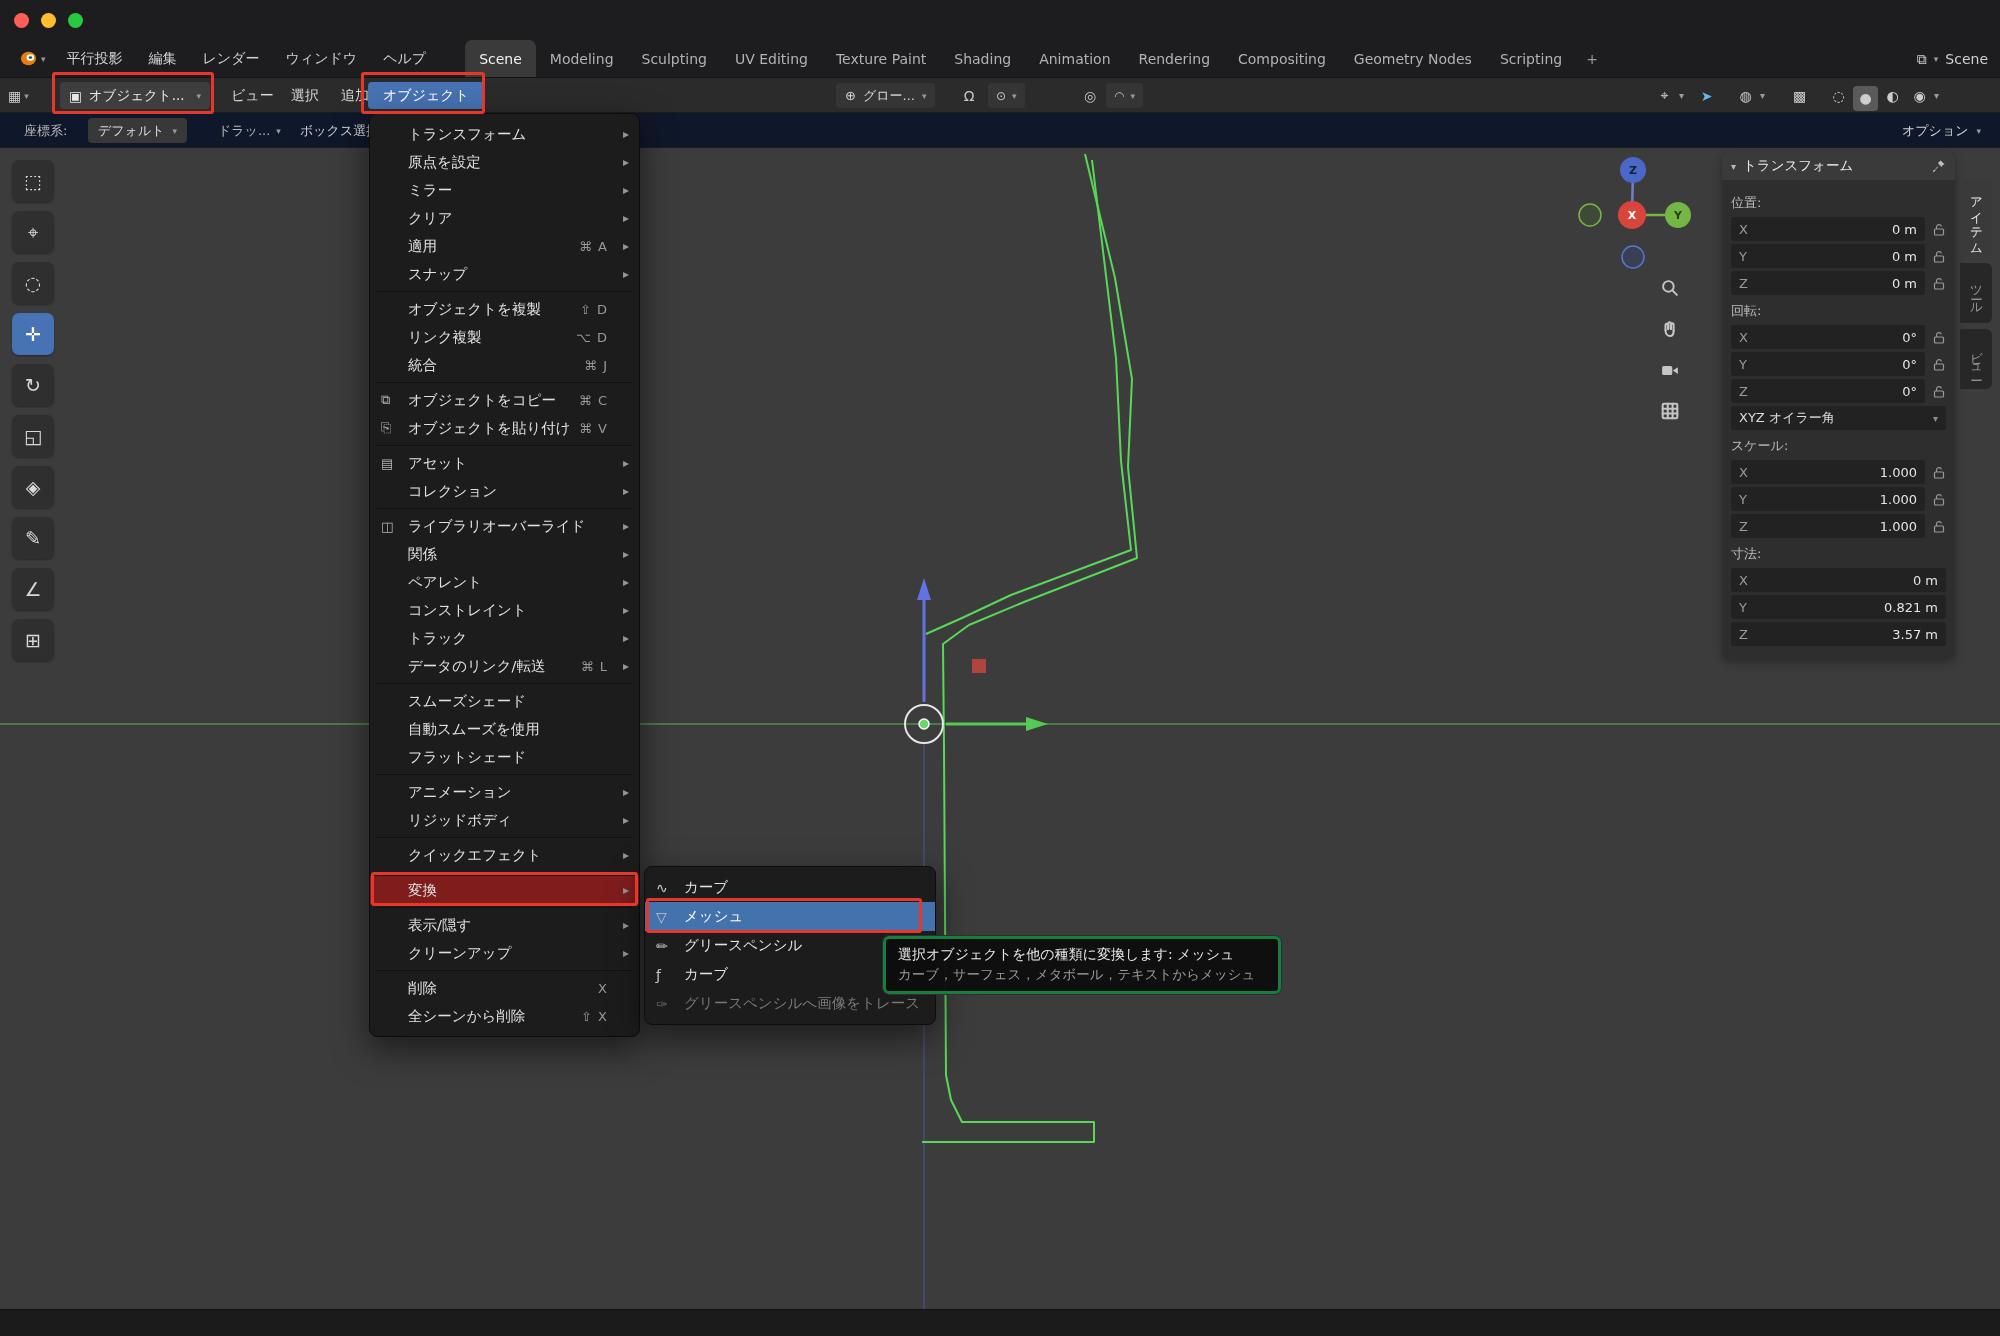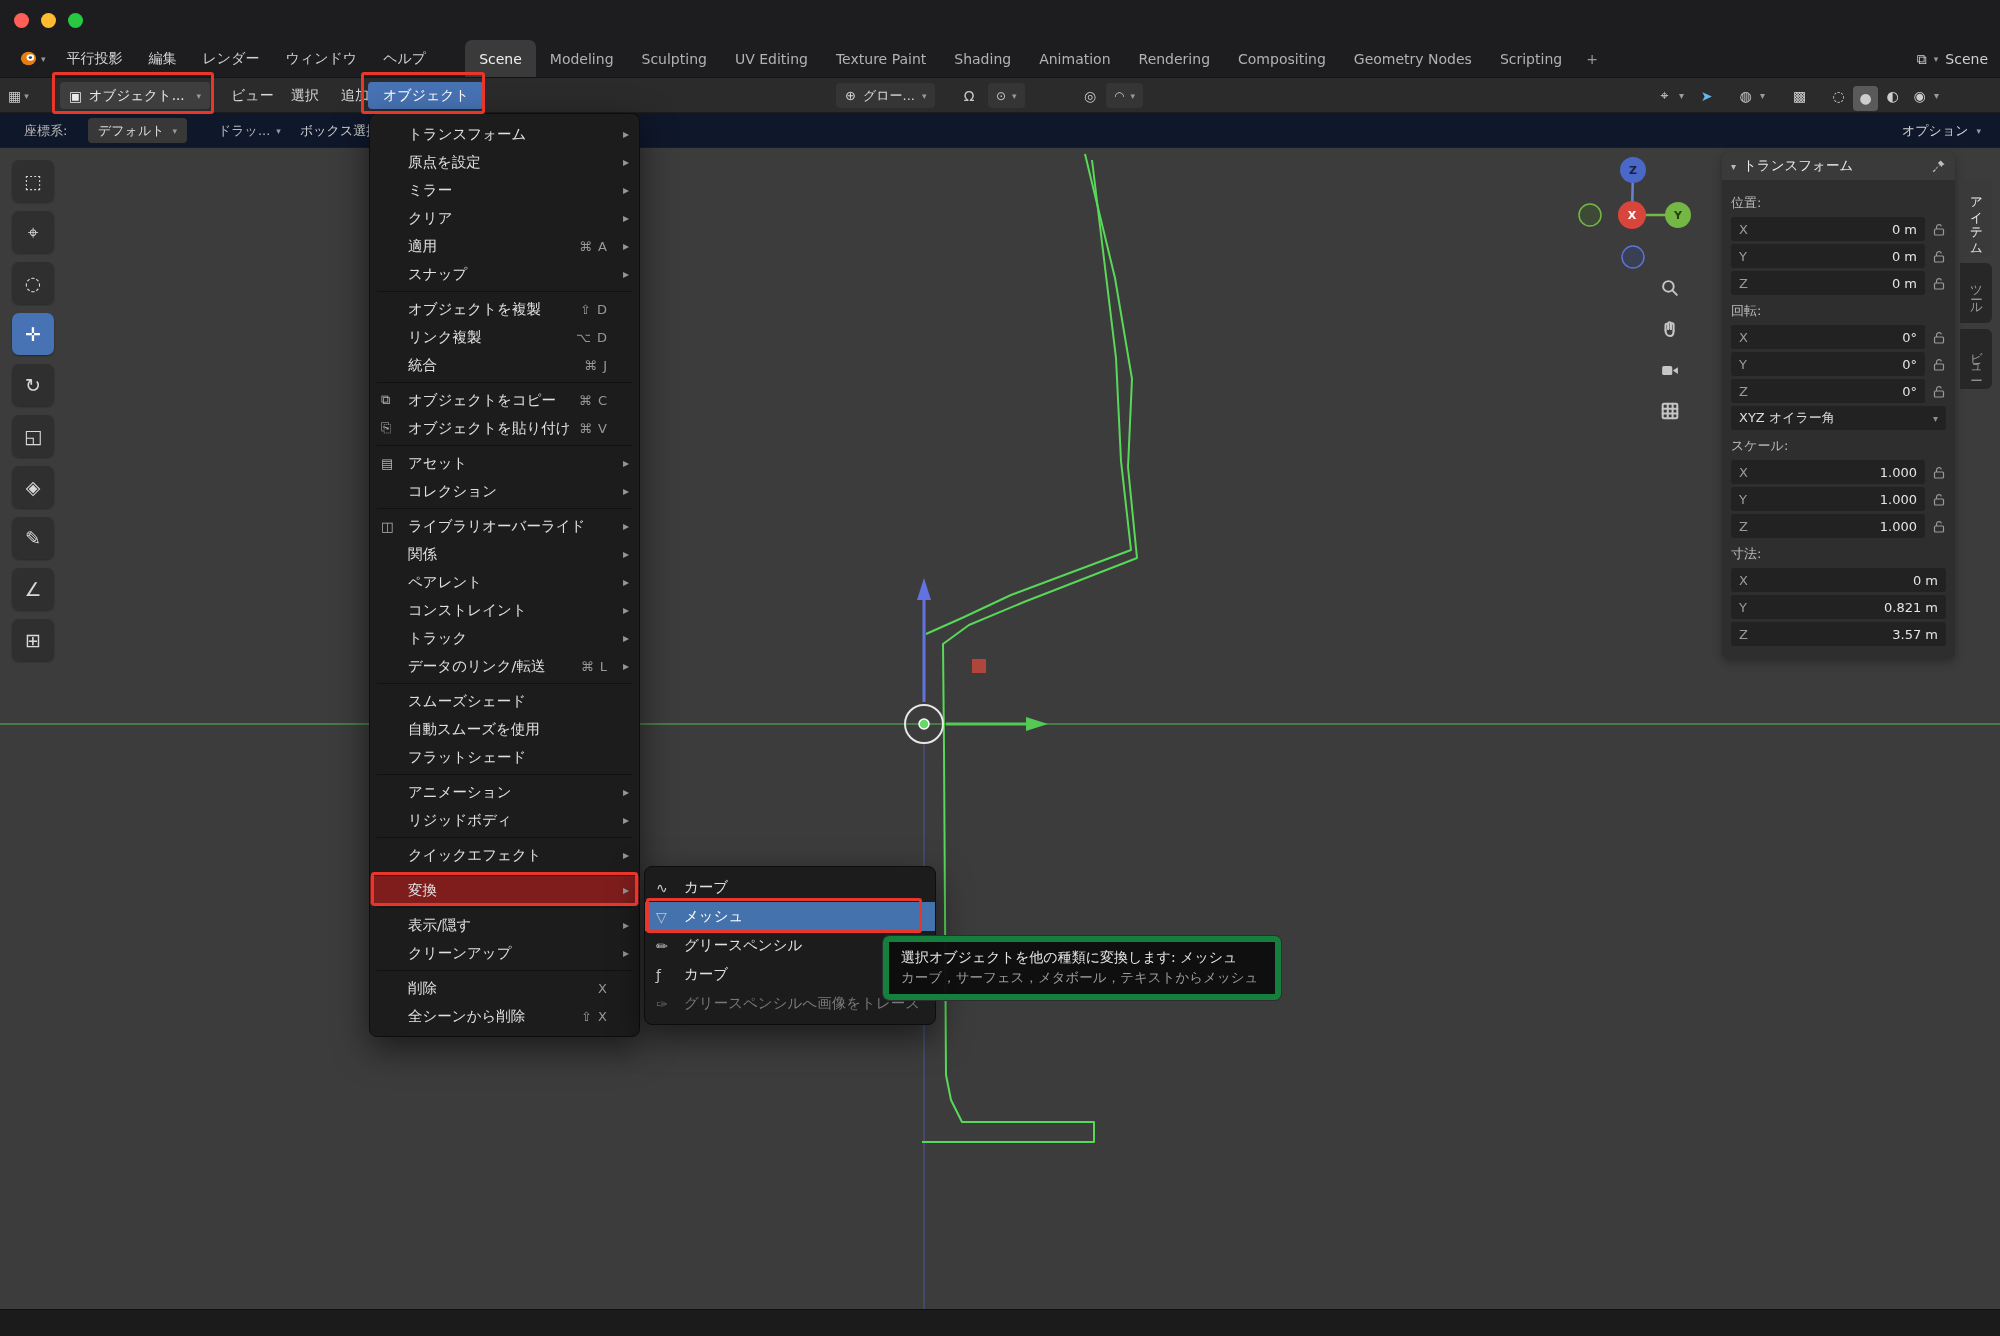"選択オブジェクトを他の種類に変換します: メッシュ" .tooltip { border: 6px solid #15803d -> 3px solid #15803d }
